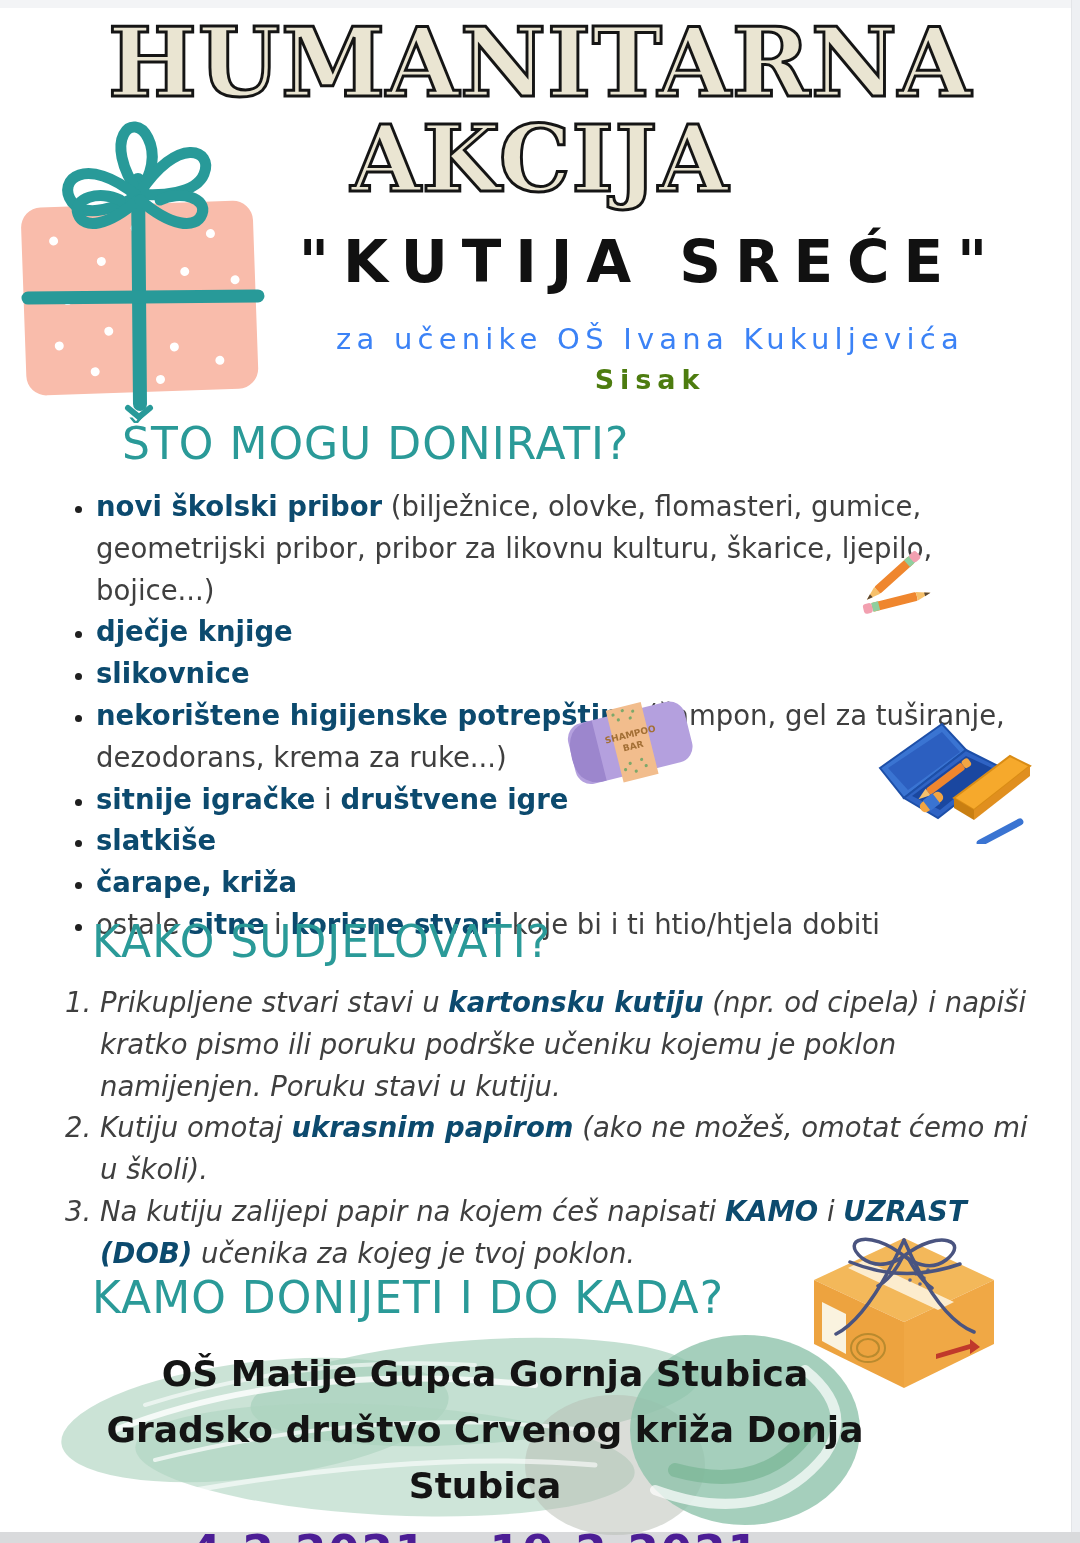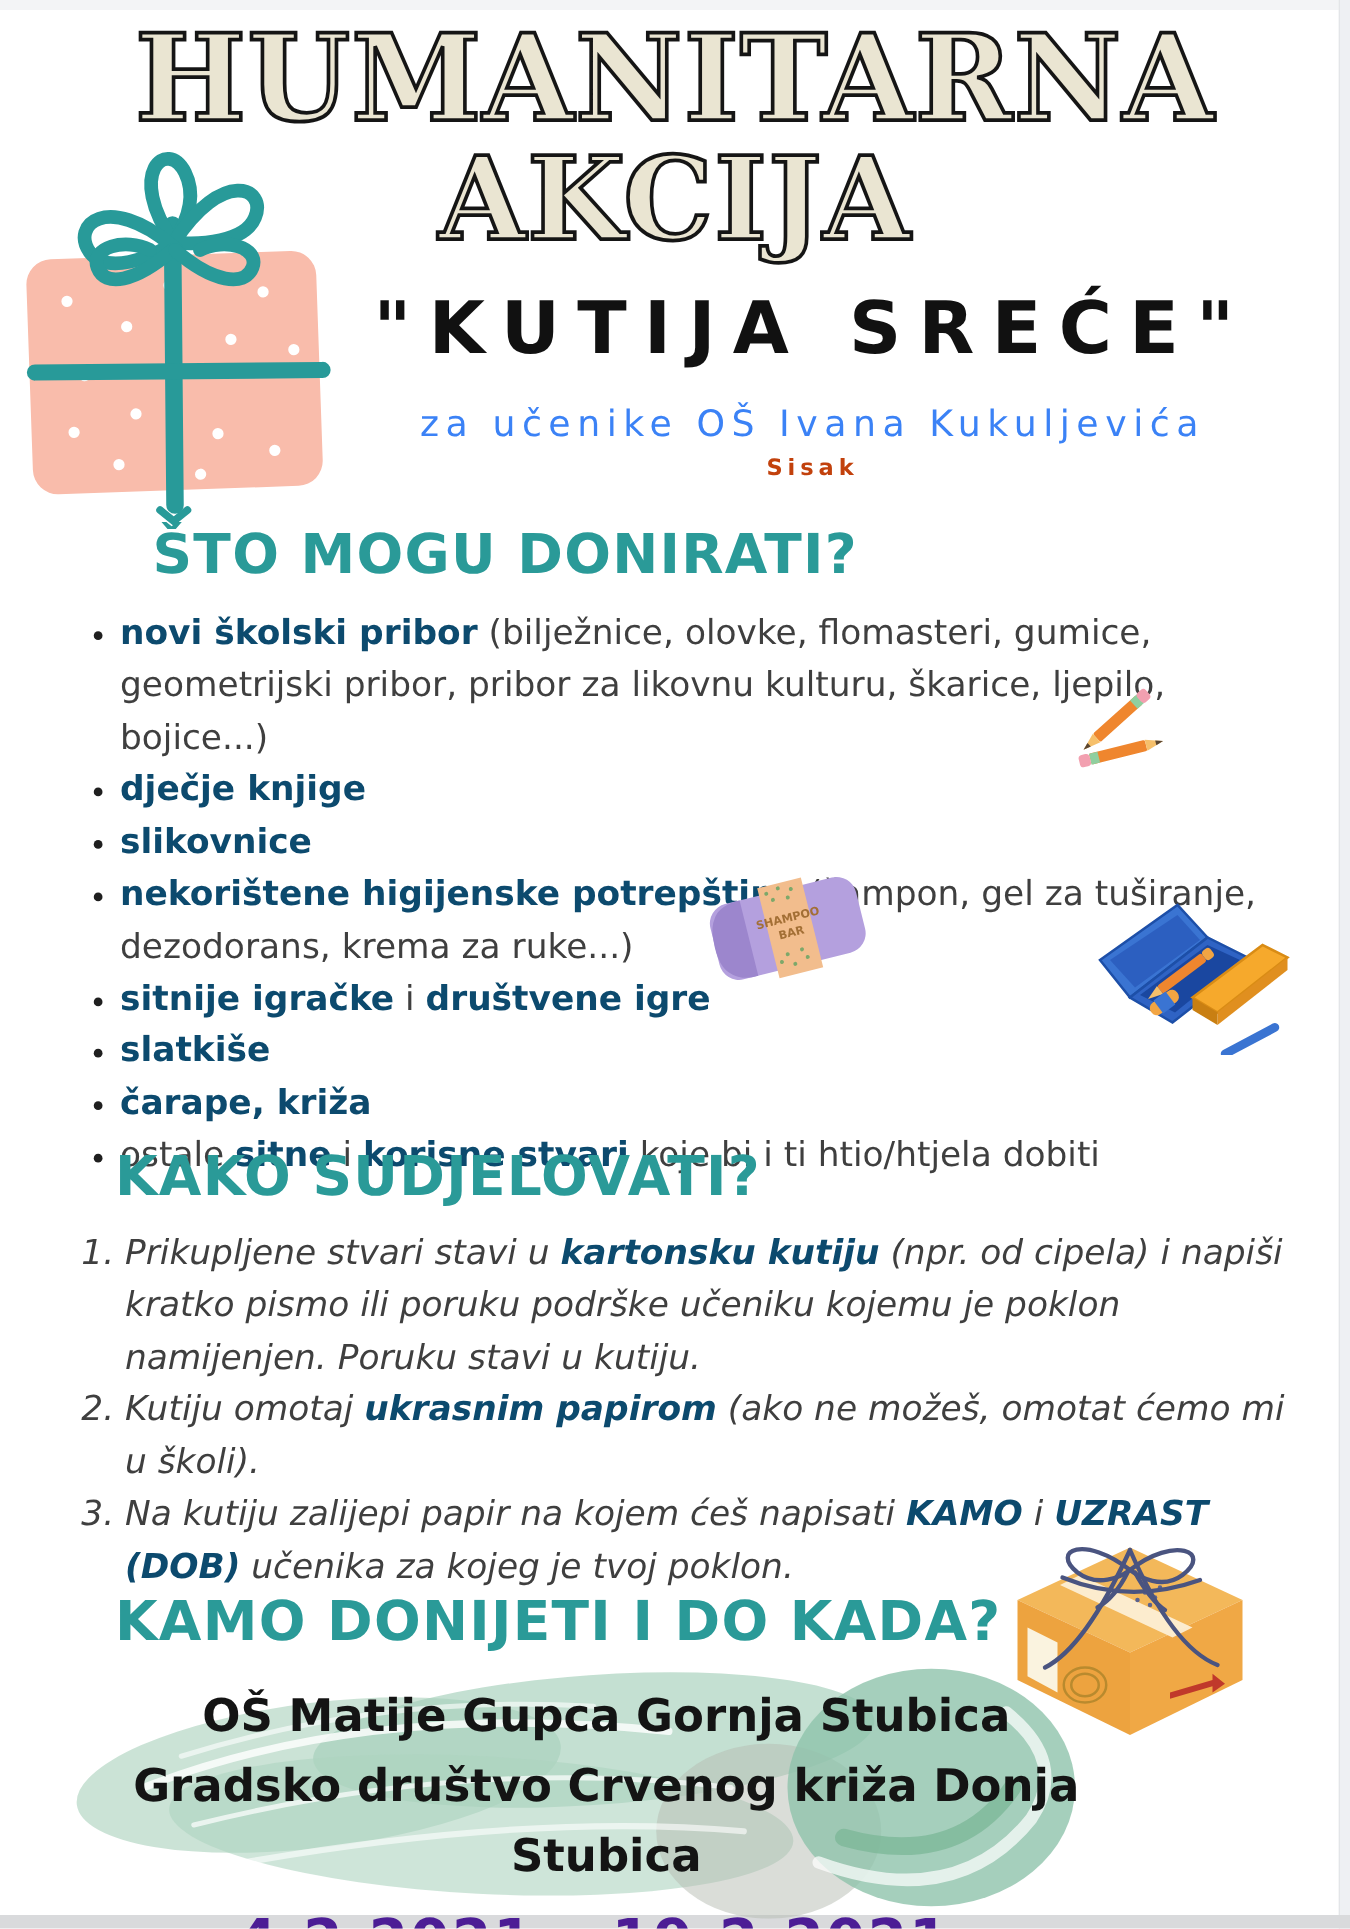"Sisak" .subtitle-city { color: #c2410c -> #4d7c0f; font-size: 18px -> 27px }
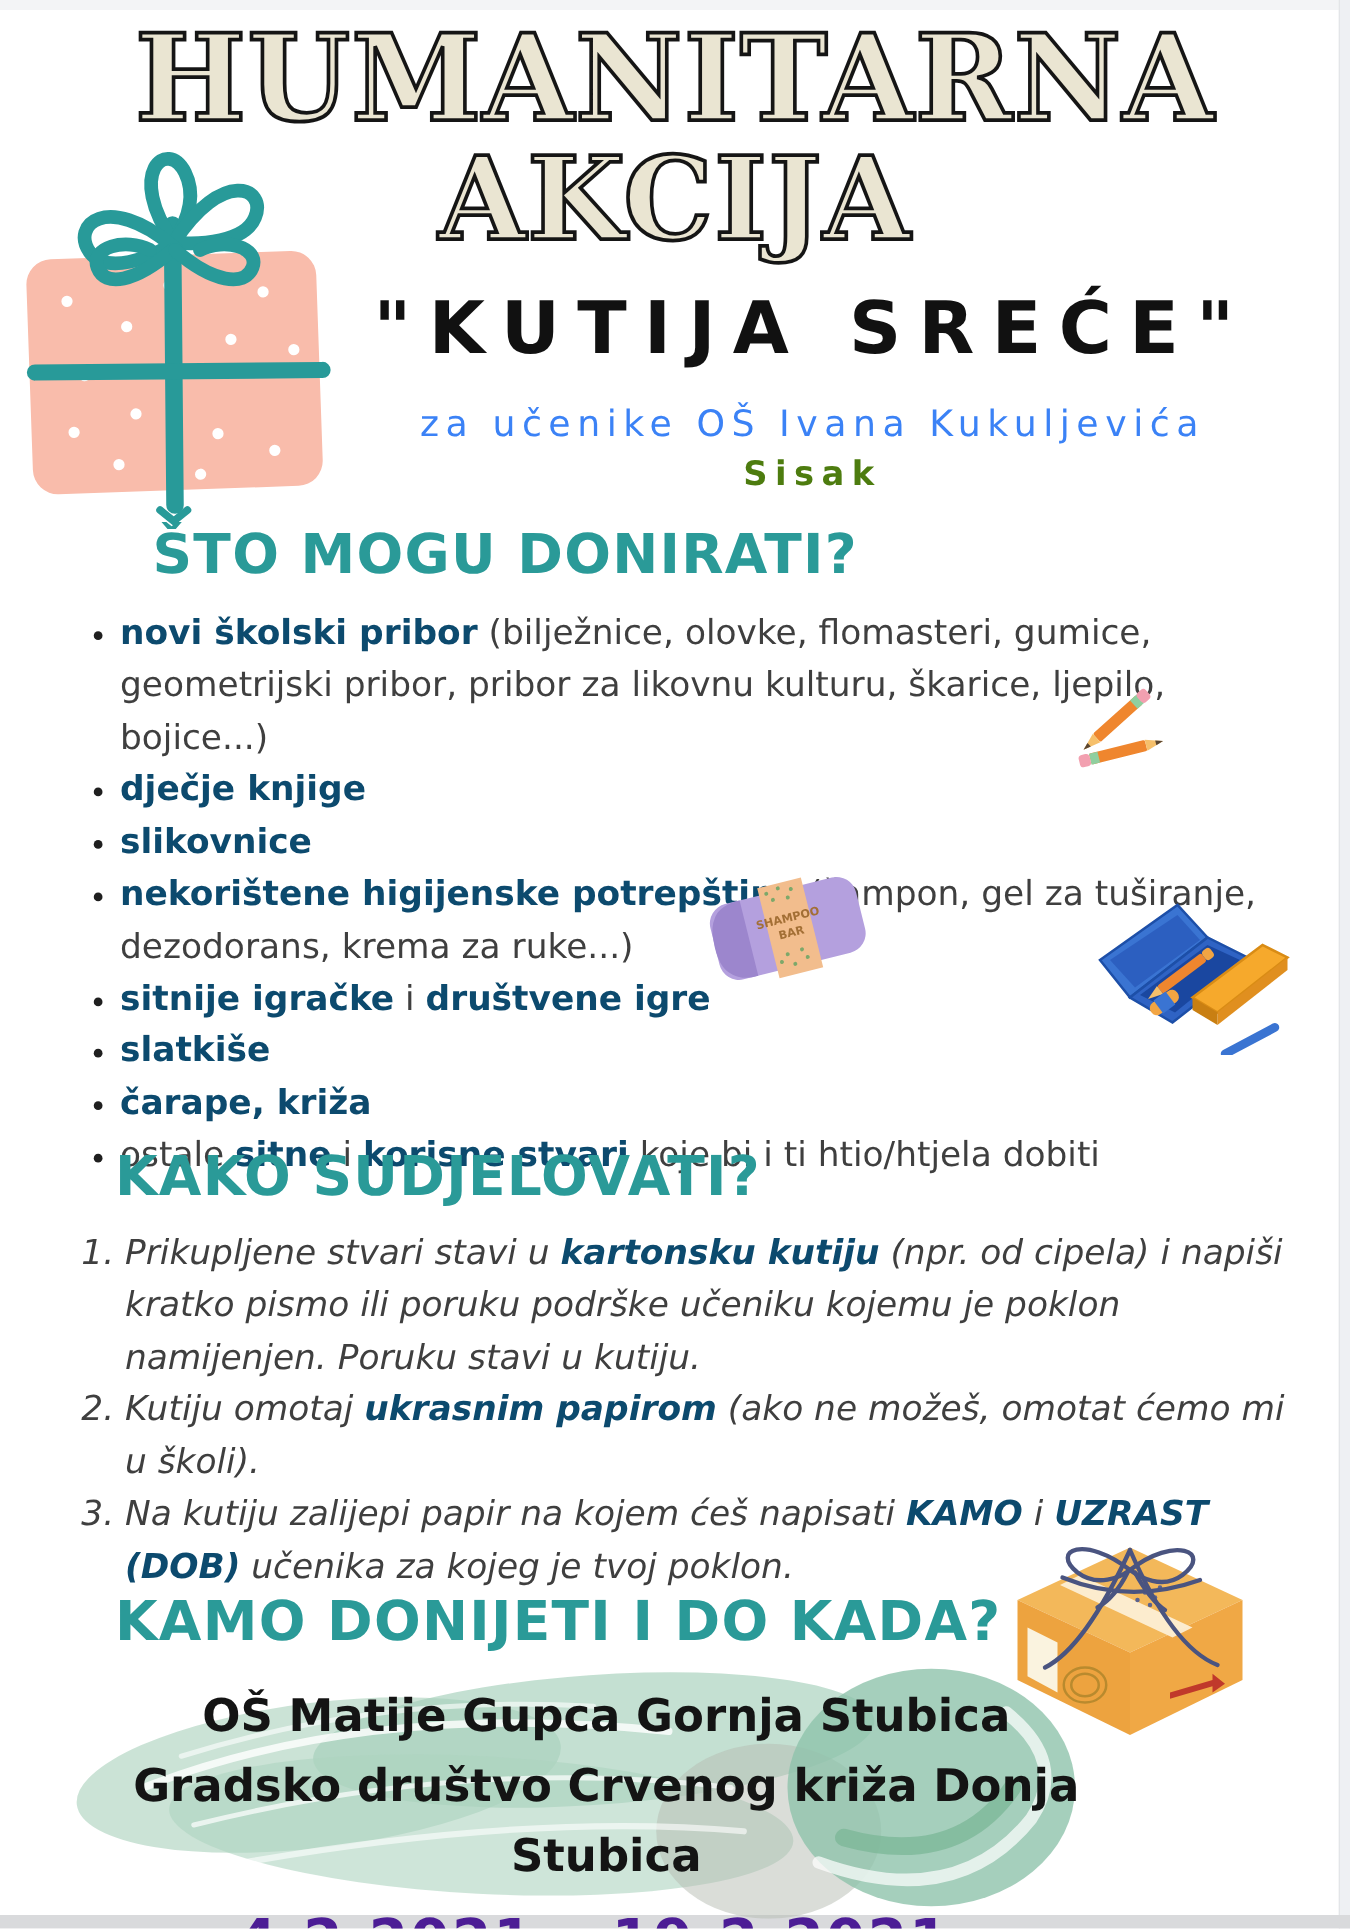"ŠTO MOGU DONIRATI?" .teal-heading { font-weight: 700 -> 400 }
